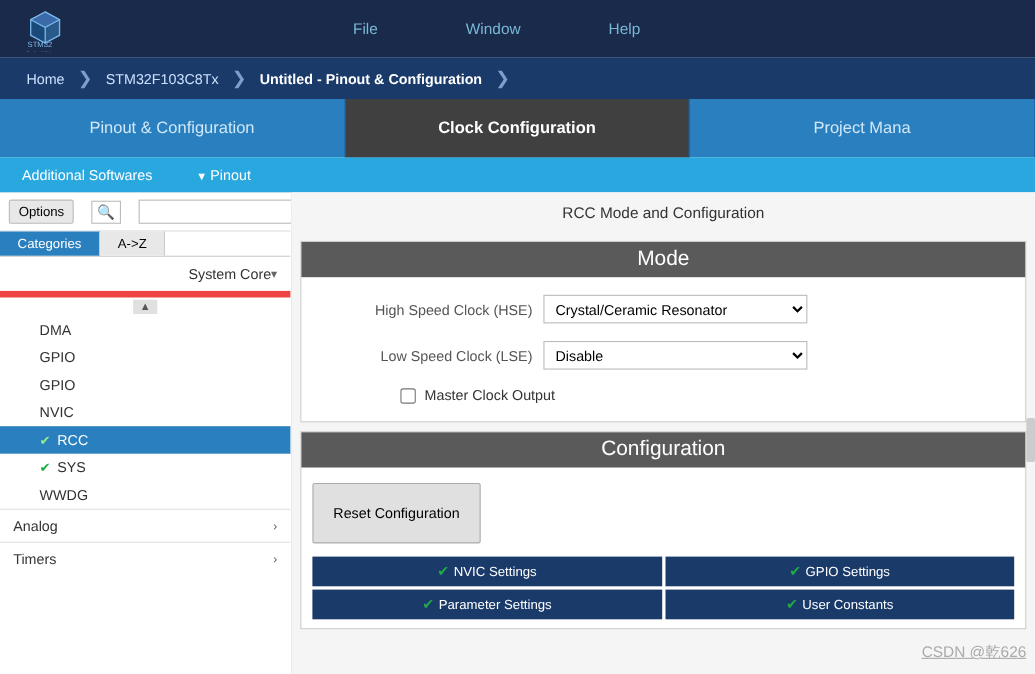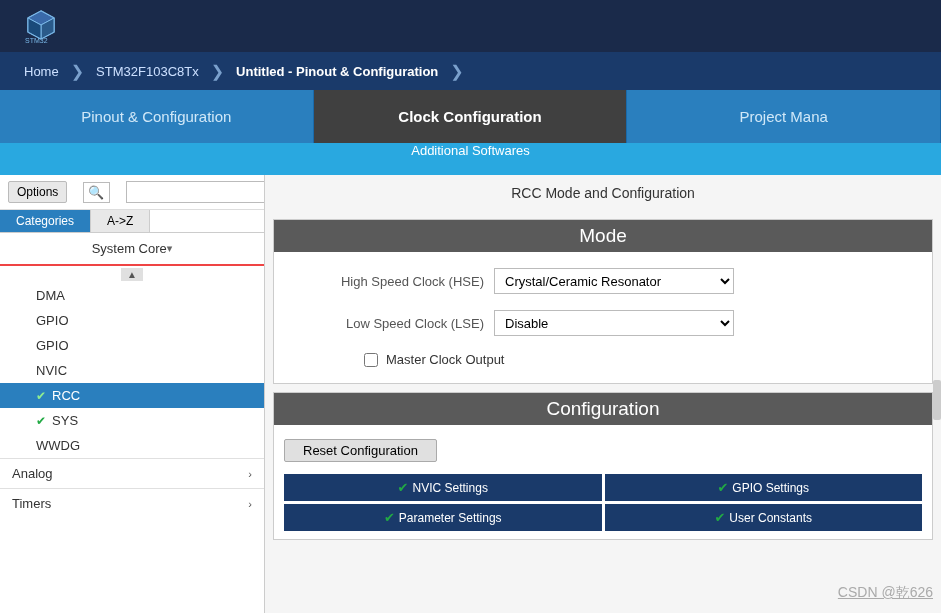"File" div.top-menu { html: none -> <div> <span>File</span> <span>Window</span> <span>Help</span> </div> }
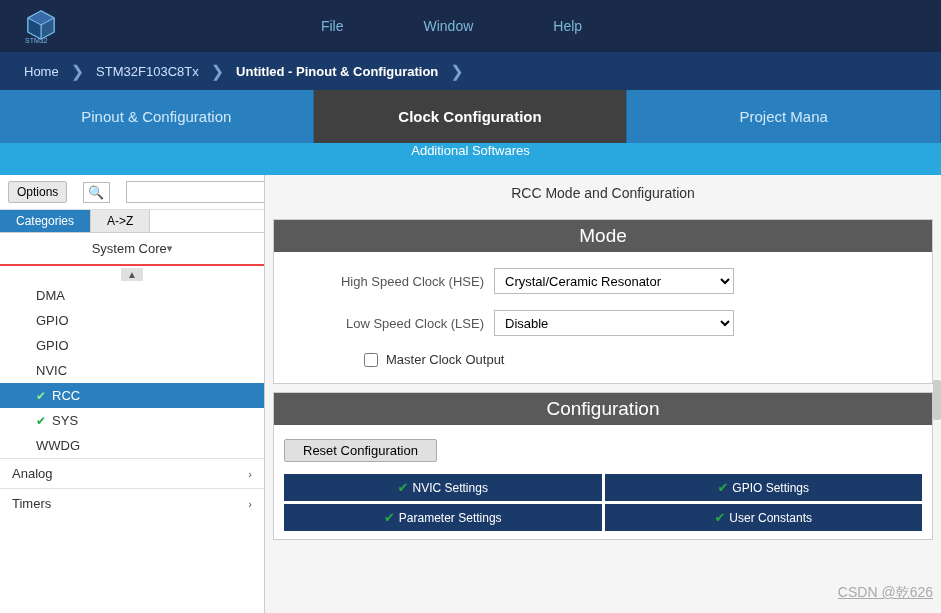"Additional Softwares" .sub-tabs { flex-direction: column -> none }
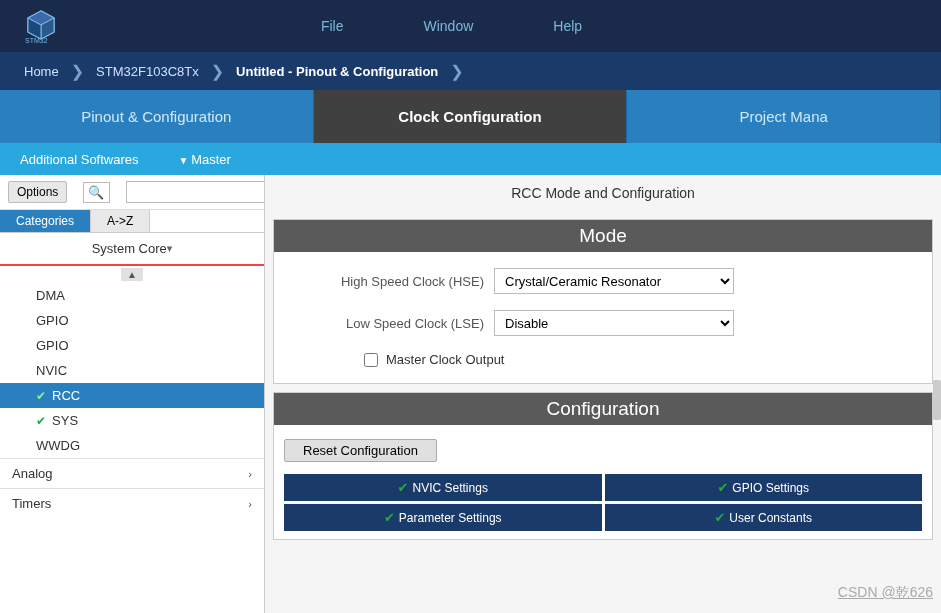"Master" span.sub-tab { text: Master -> Pinout }
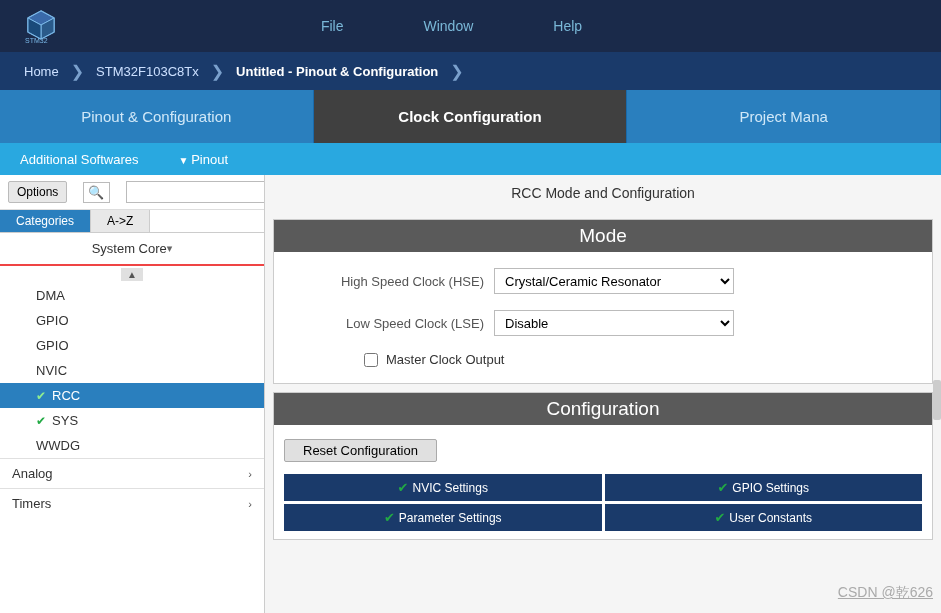"System Core" .sidebar-category { border-bottom: 2px solid #ef4444 -> 6px solid #ef4444; justify-content: center -> flex-end; padding: 8px 22px -> 8px 12px }
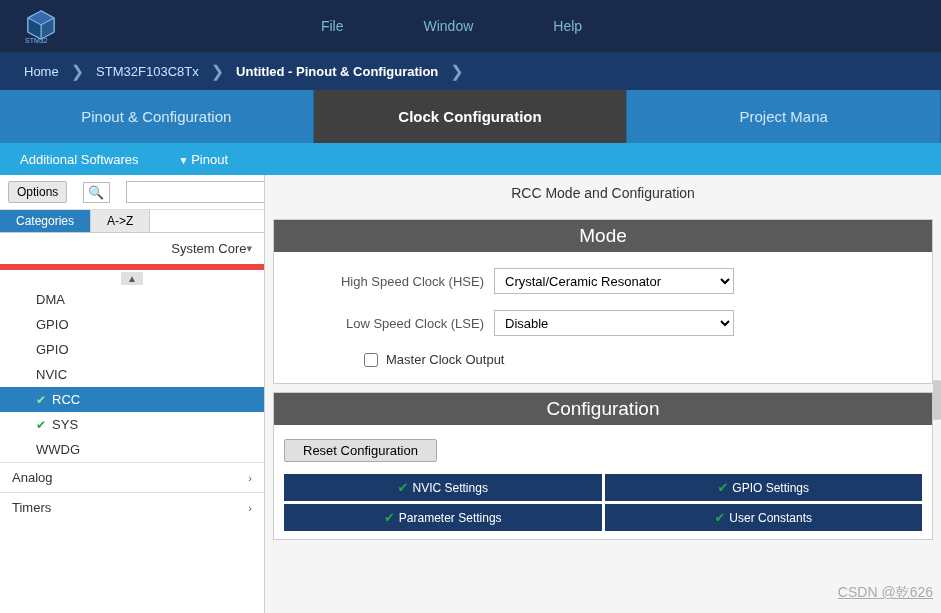"Reset Configuration" .reset-btn { padding: 3px 18px -> 19px 18px }
